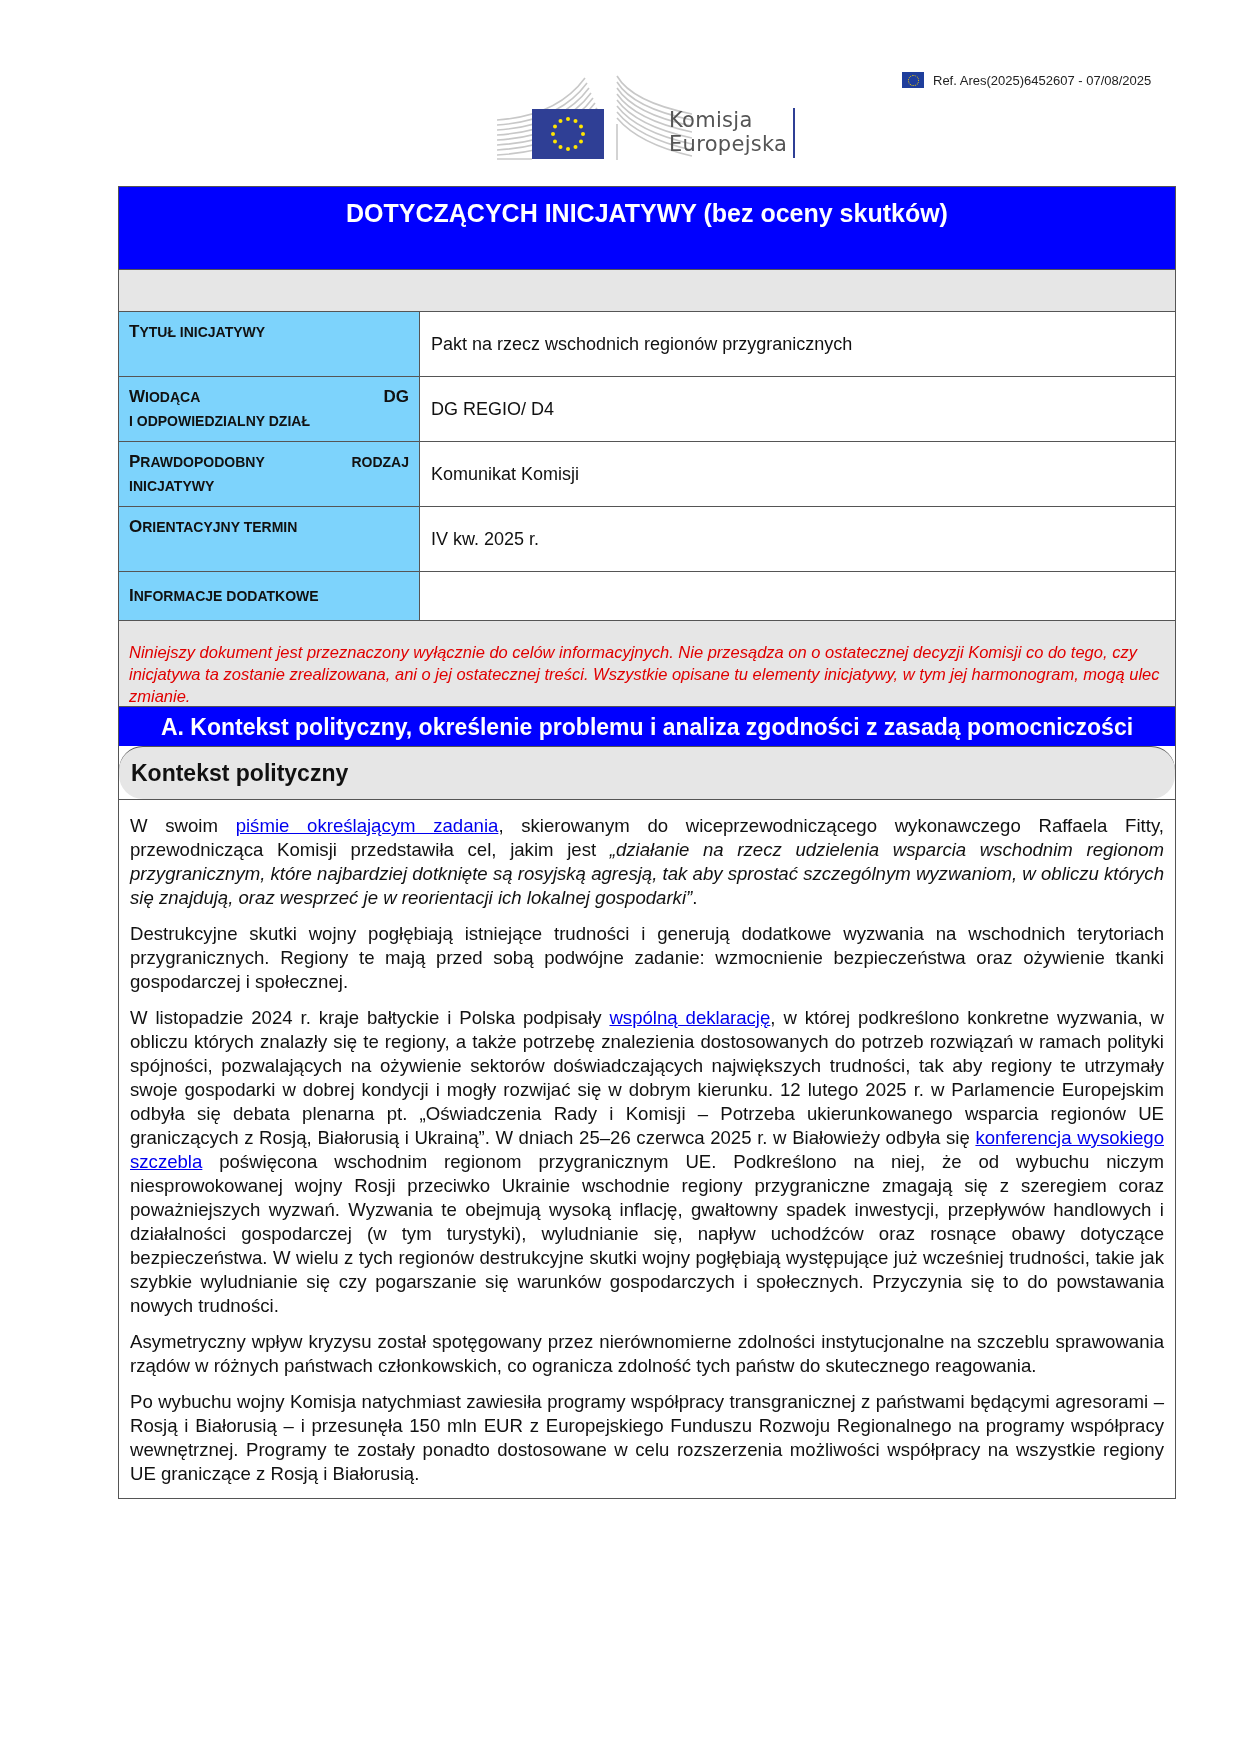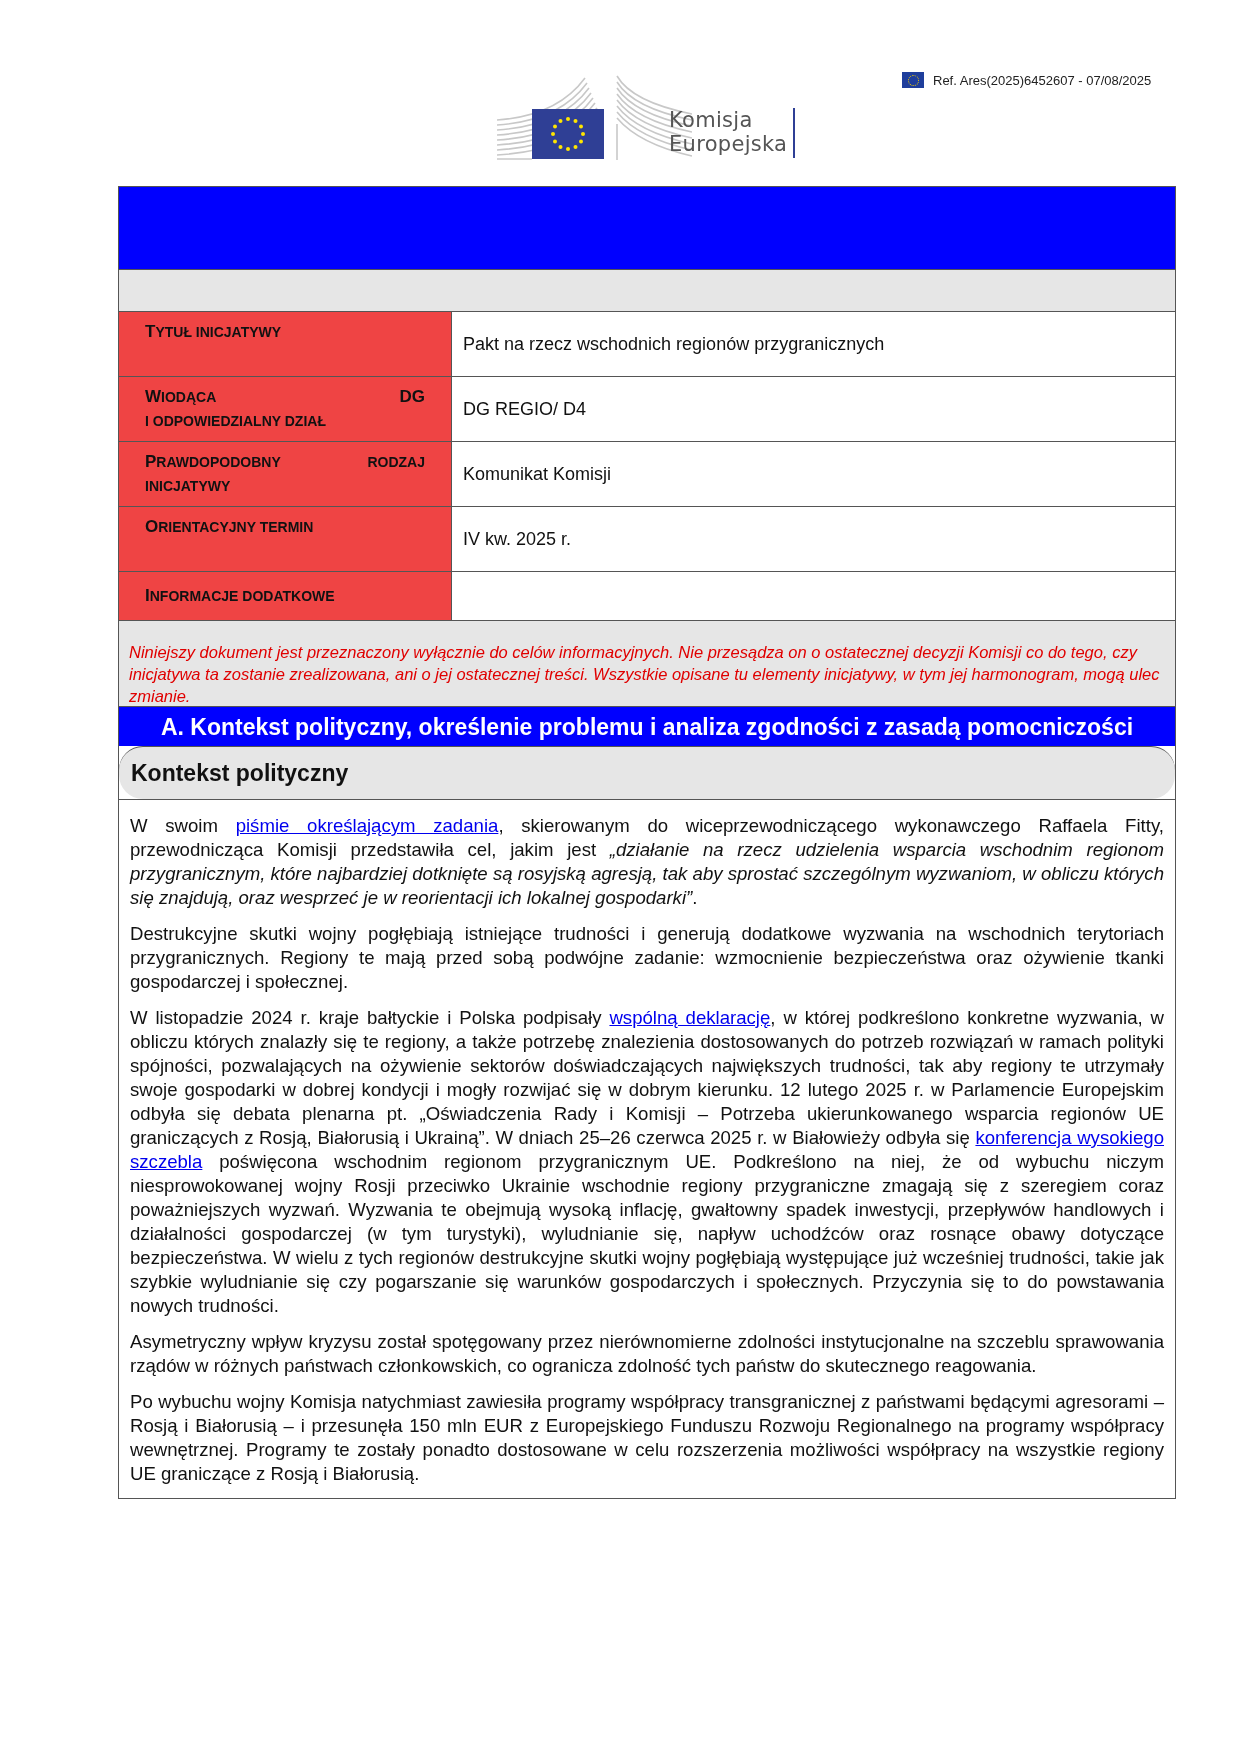"DOTYCZĄCYCH INICJATYWY (bez oceny" div { html: none -> <div>DOTYCZĄCYCH INICJATYWY (bez oceny skutków)</div> }
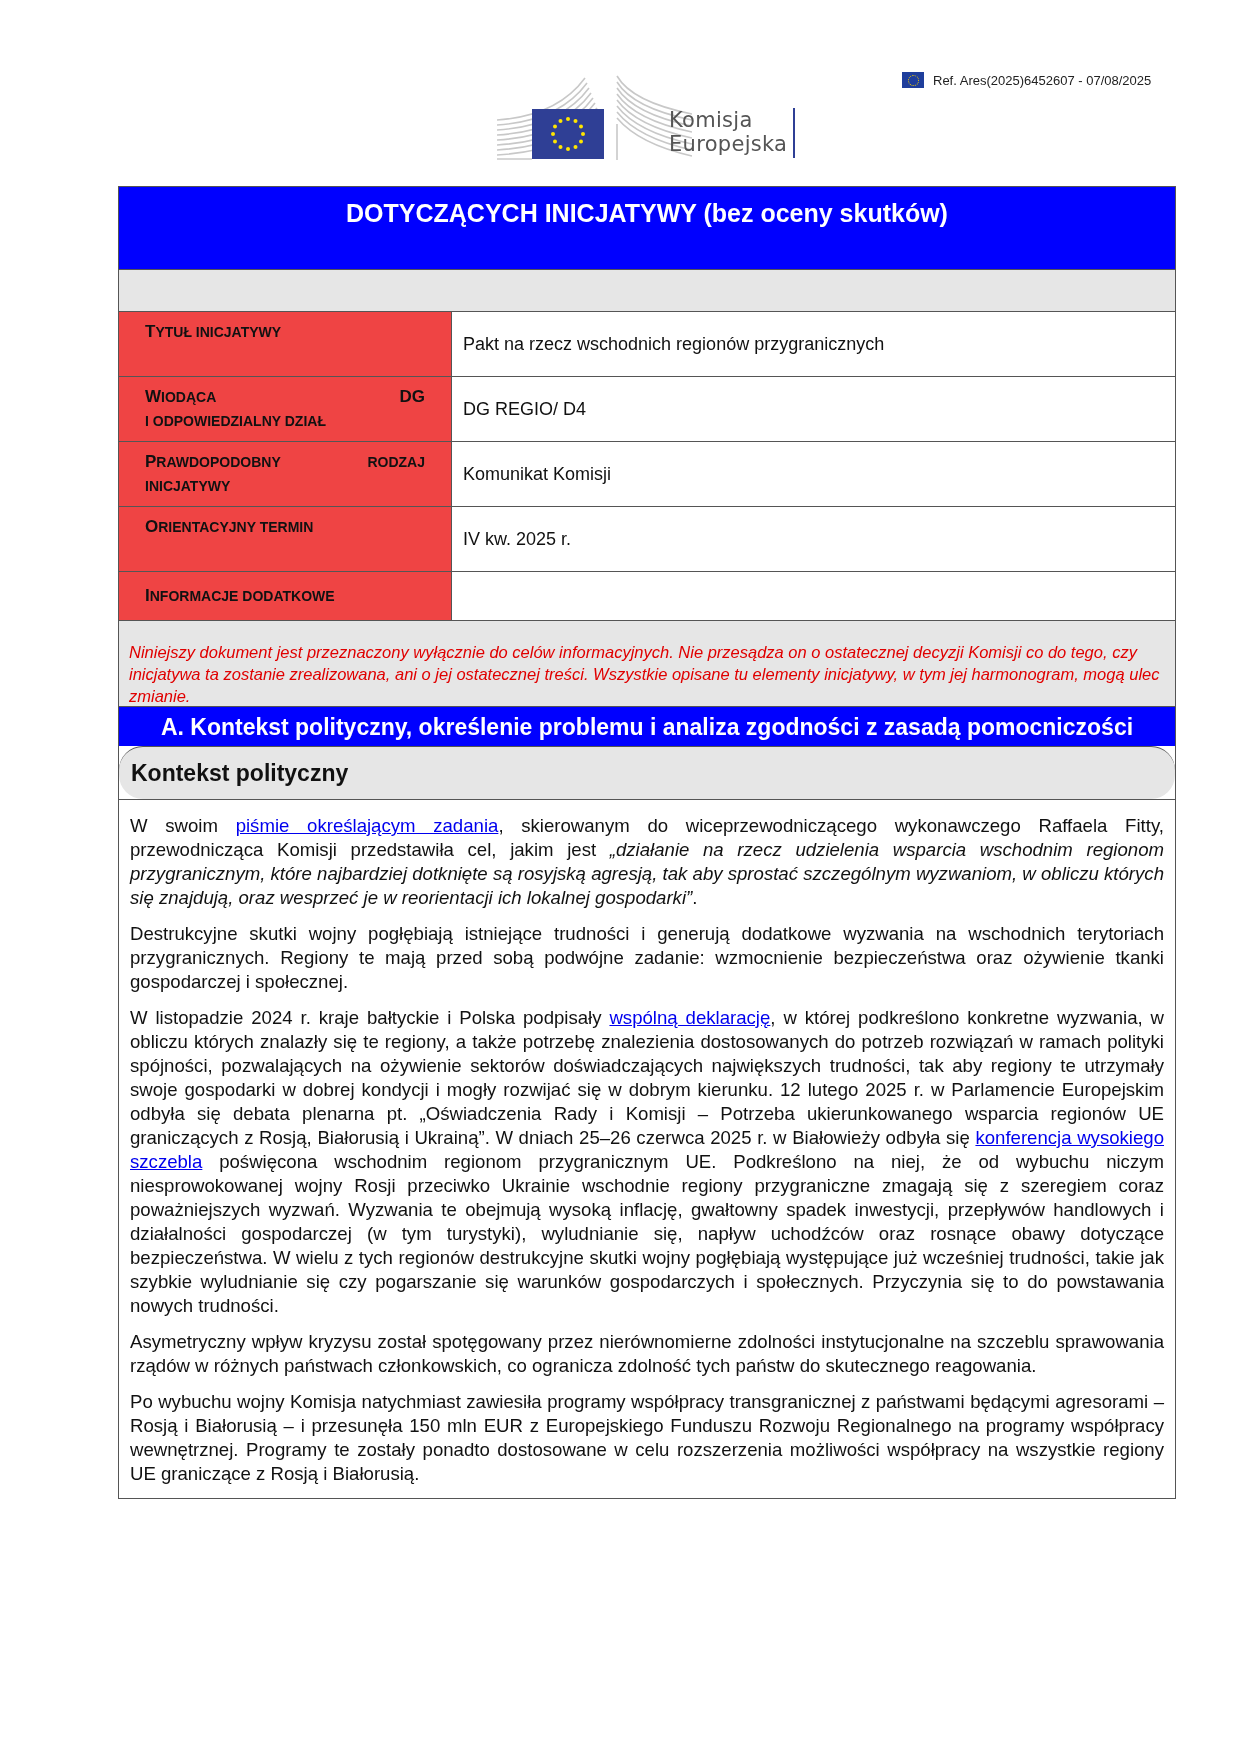"TYTUŁ INICJATYWY" table.meta td.lbl { background: #ef4444 -> #7dd3fc; padding: 8px 26px -> 8px 10px }
